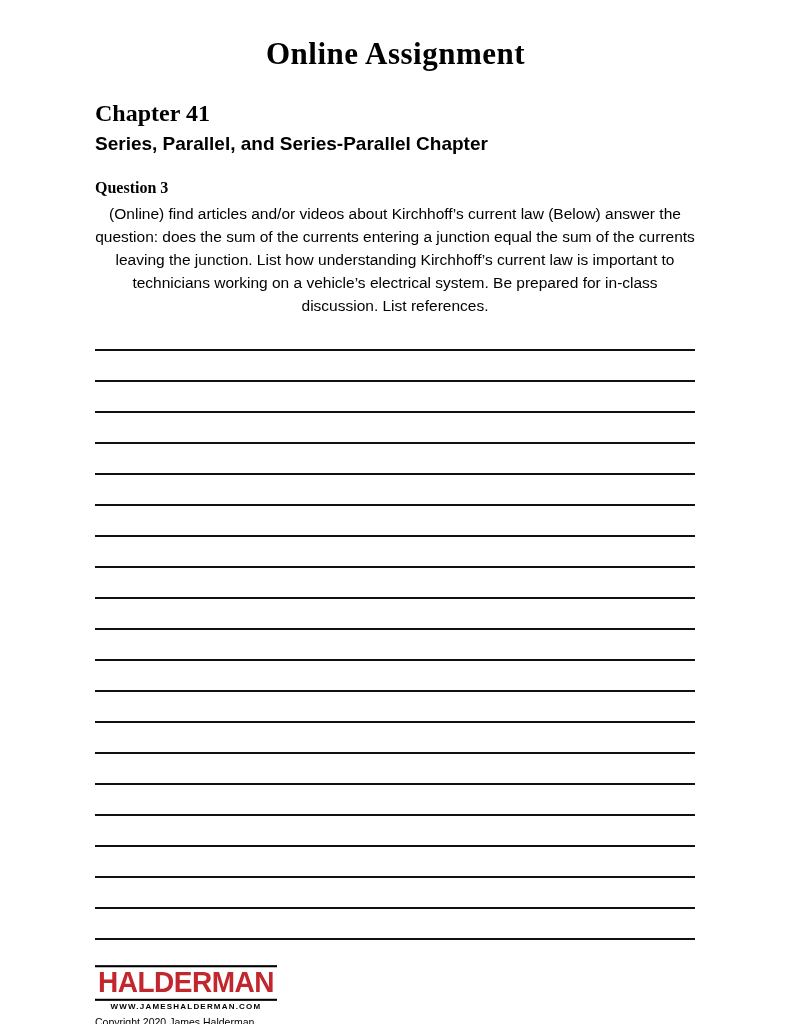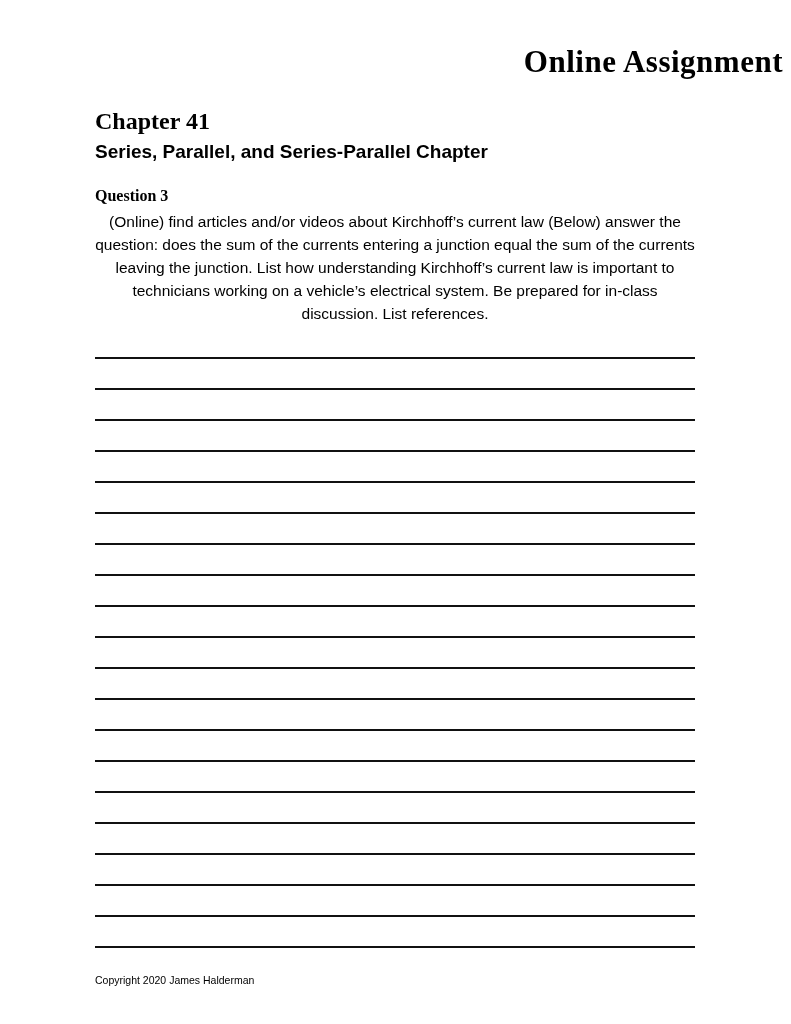"Online Assignment" .doc-title { margin: 8px -> 0; text-align: right -> center }
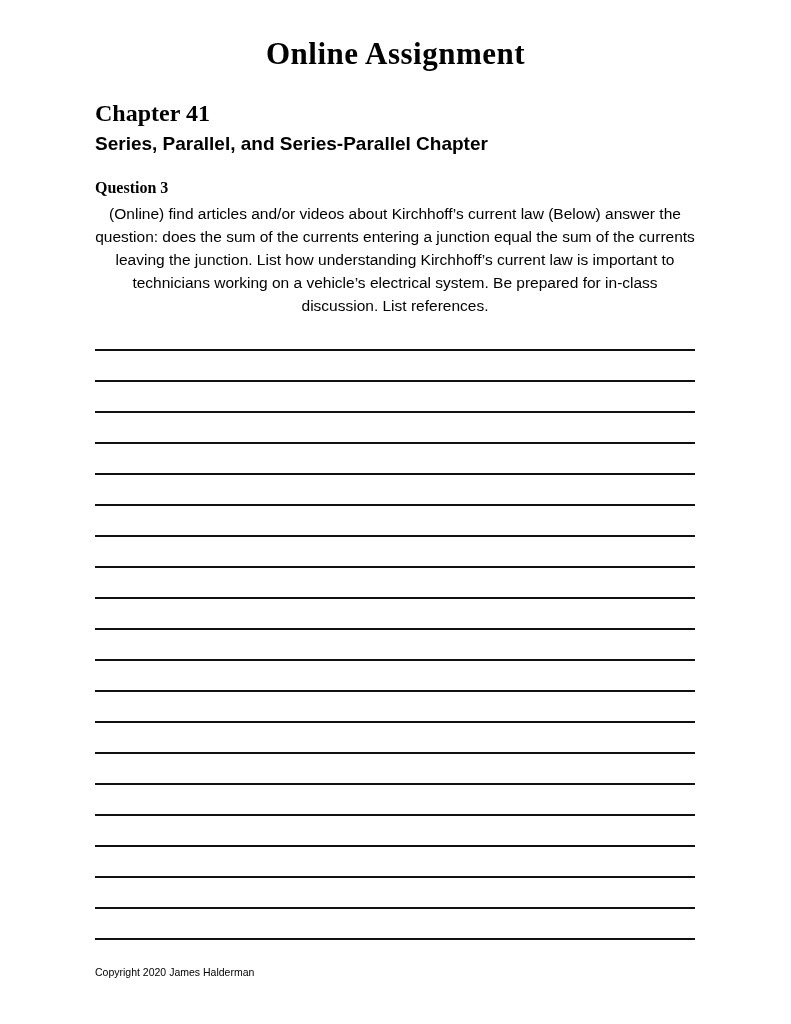"HALDERMAN" div.logo { html: none -> <div> <div>HALDERMAN</div> <div>WWW.JAMESHALDERMAN.COM</div> </div> }
